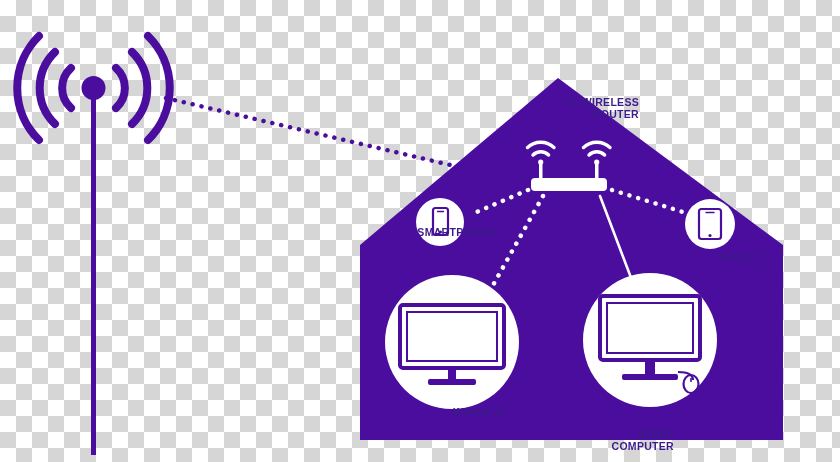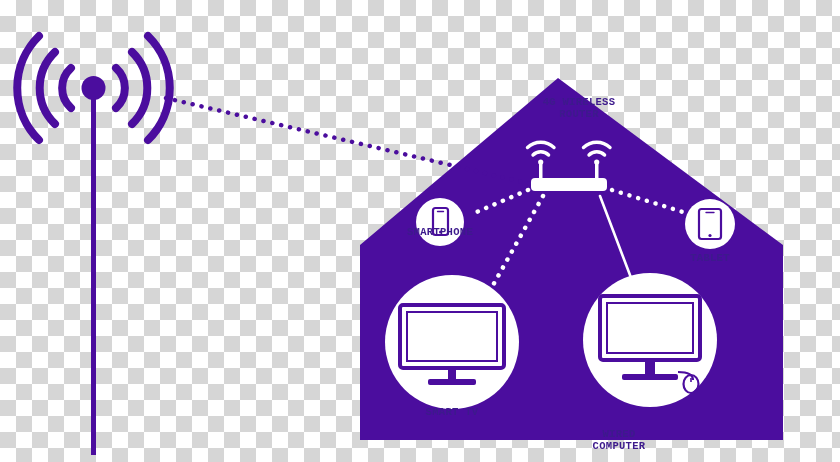"4G WIRELESS" .label { font-family: Liberation Mono, monospace -> Liberation Sans, sans-serif; text-align: center -> right }
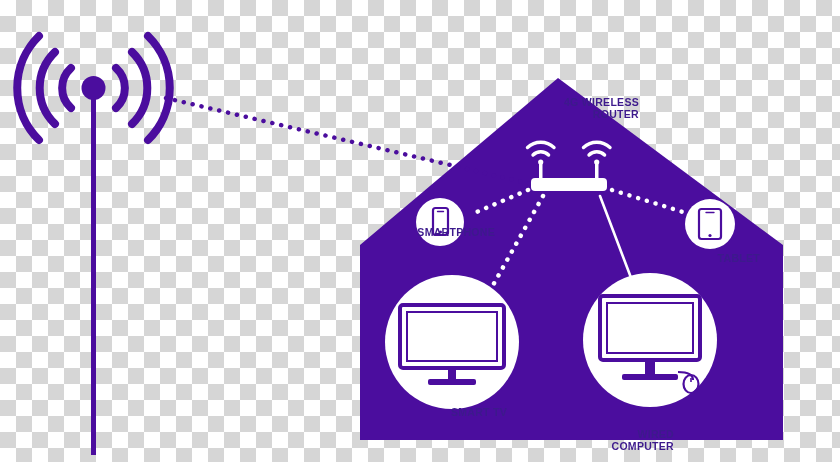"SMART TV" div.label { text: SMART -> WIRED }
